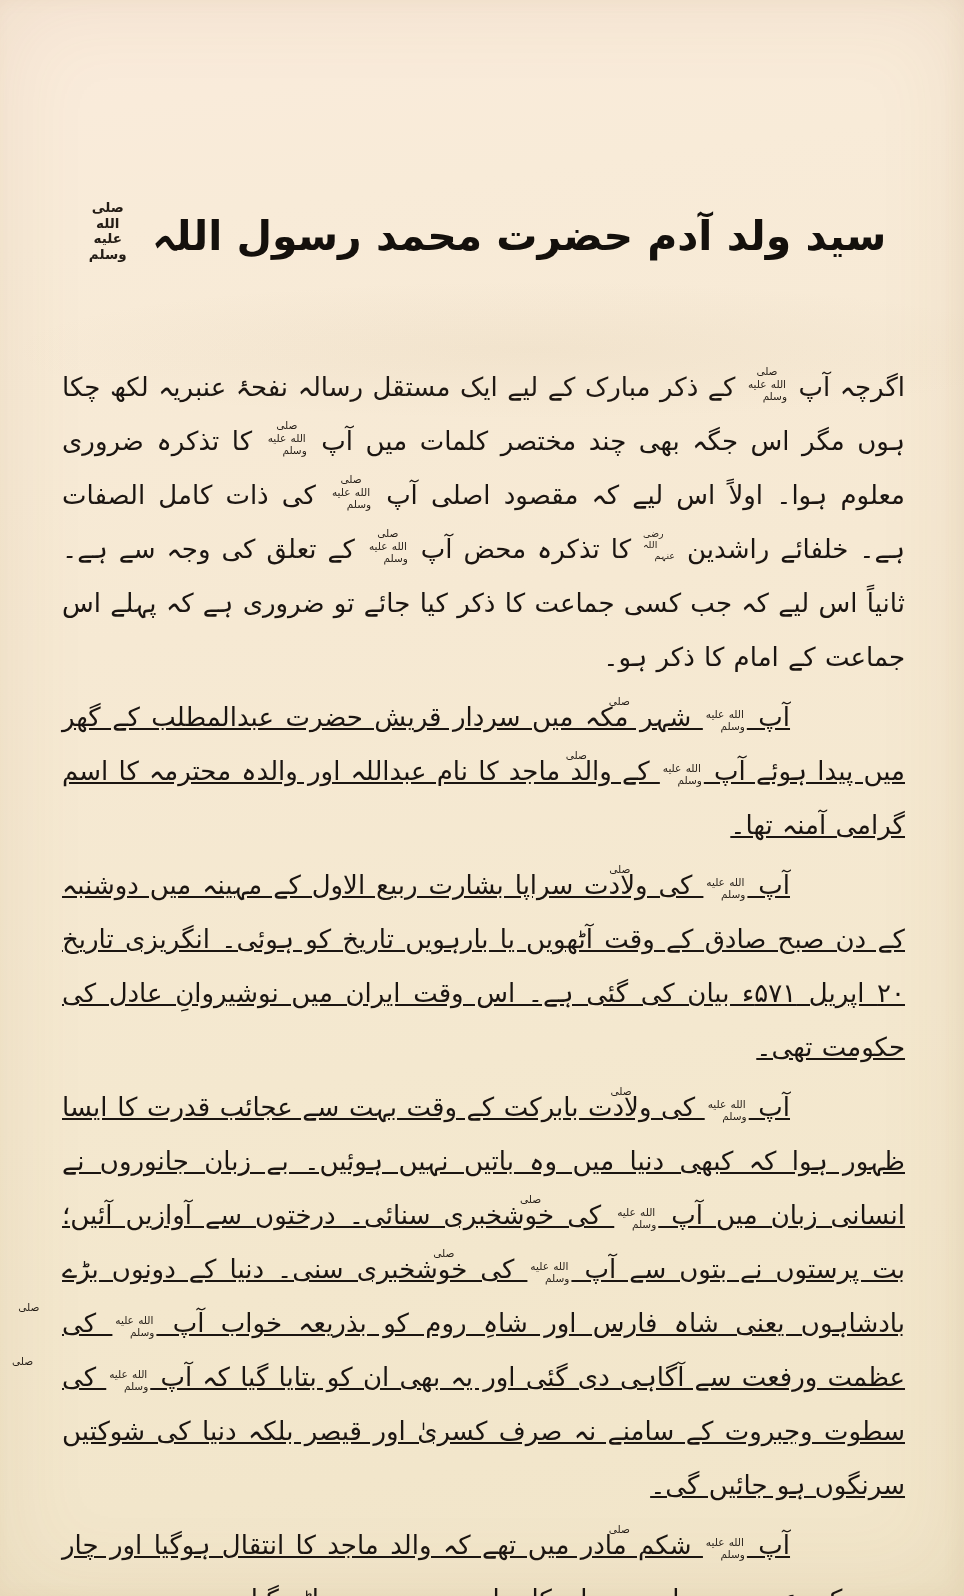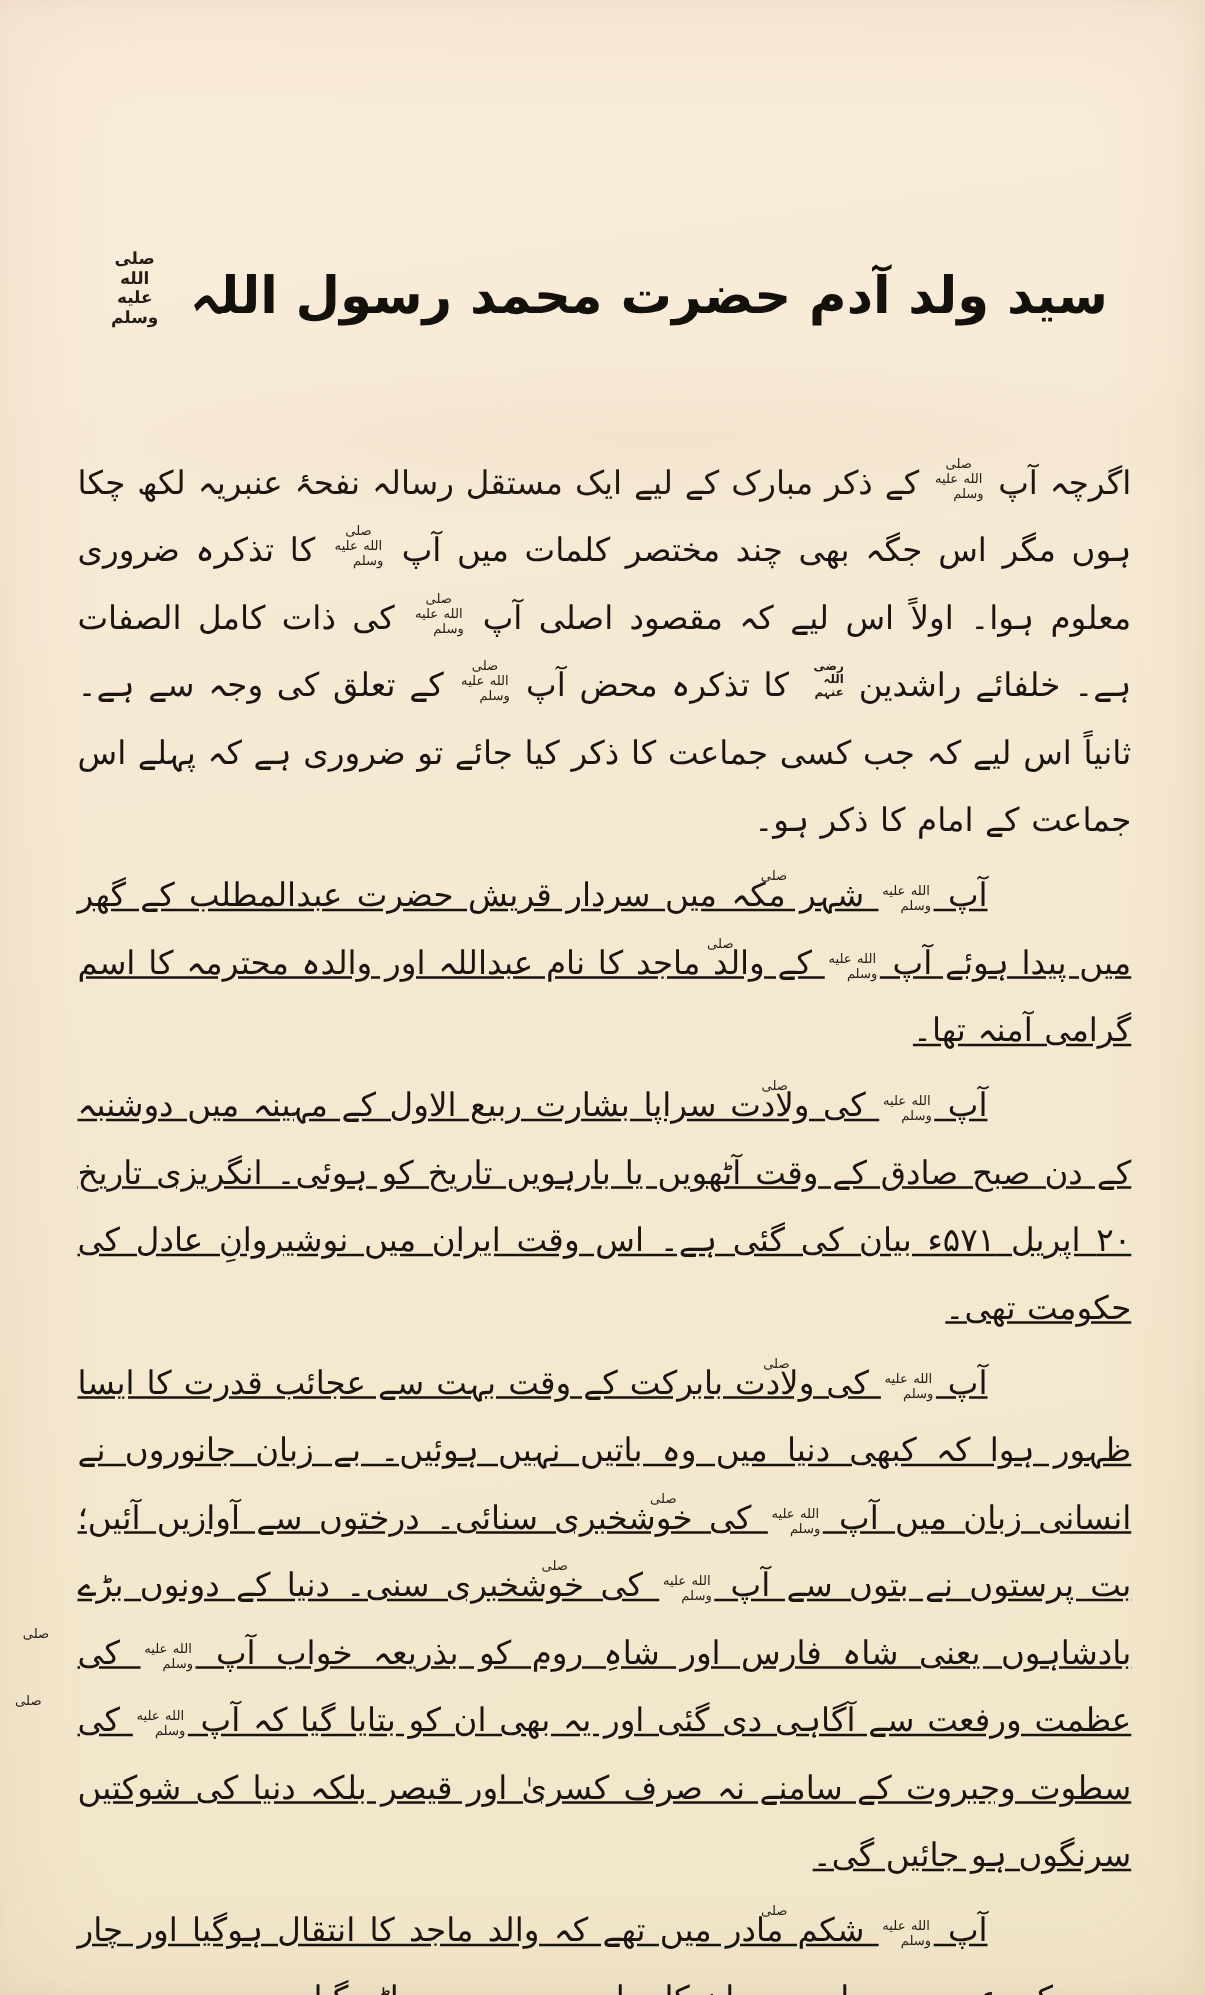"رضی اللہ عنہم" .raz { font-weight: bold -> none; text-align: right -> left }
